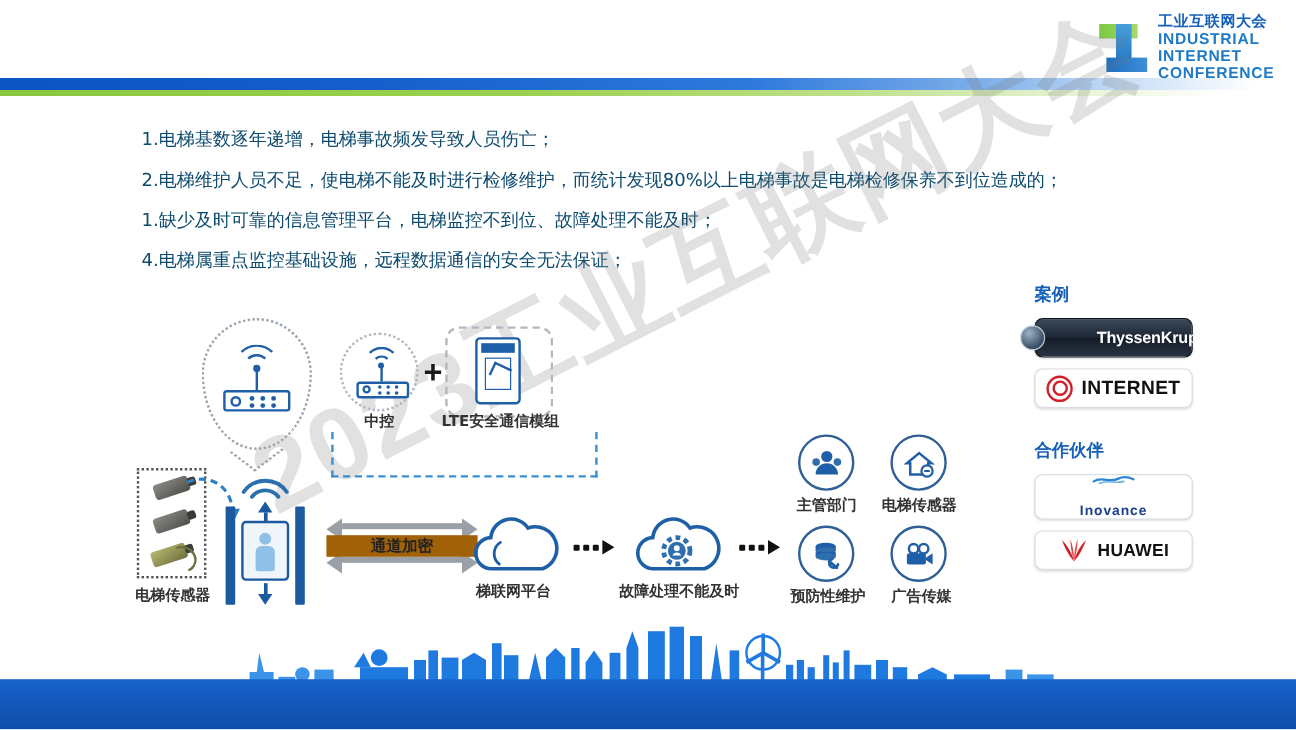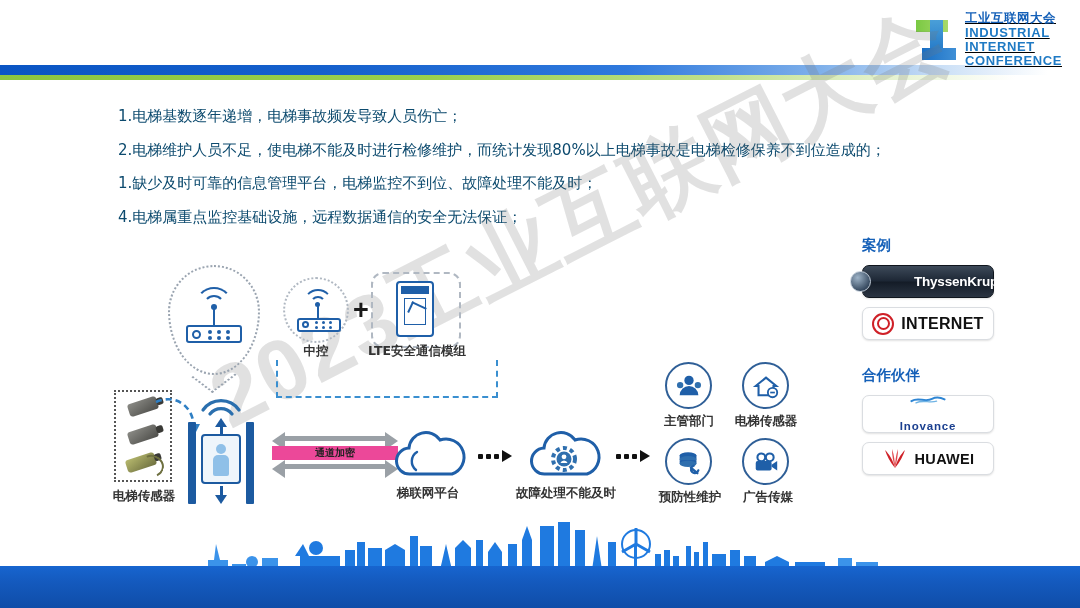"工业互联网大会" #logo-wrap { text-decoration: underline -> none }
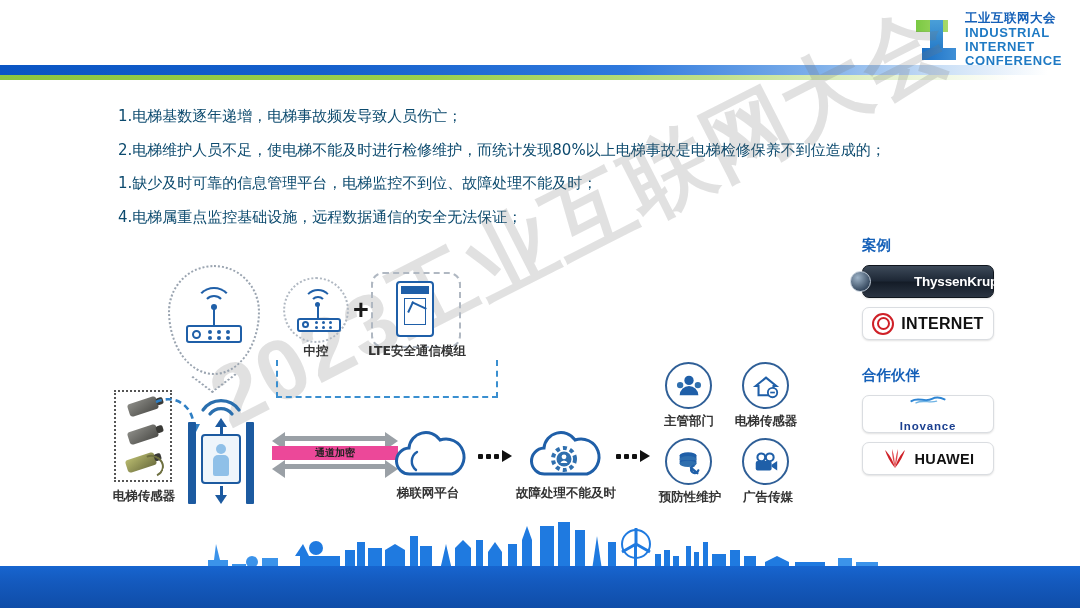"通道加密" #chan-label { background: #ec4899 -> #a16207; font-size: 10px -> 13px }
